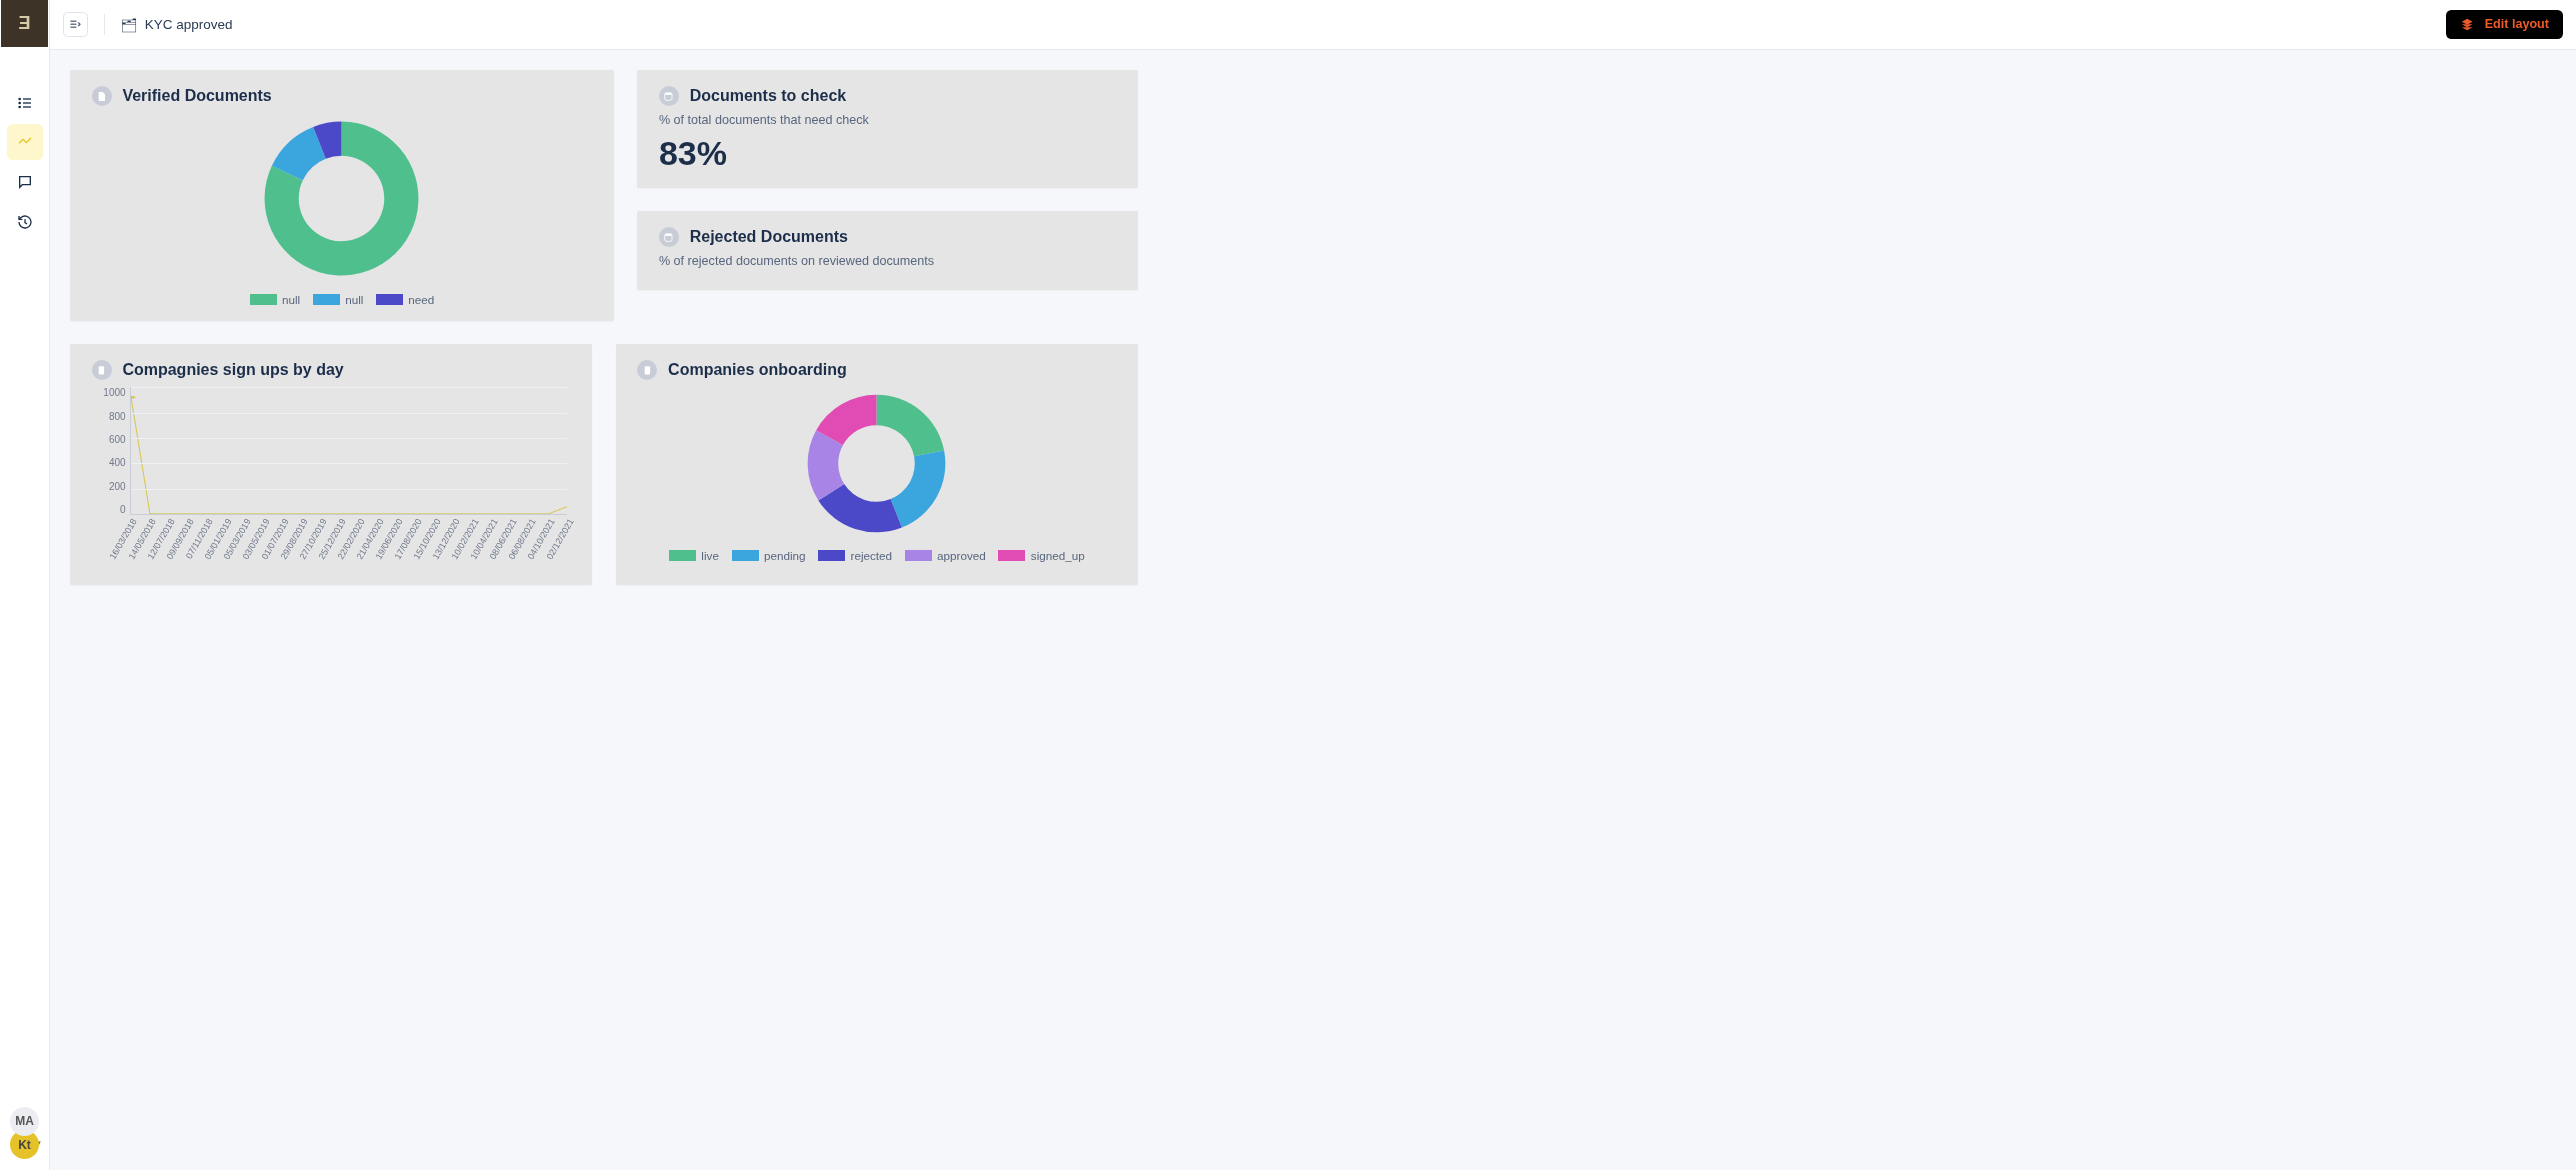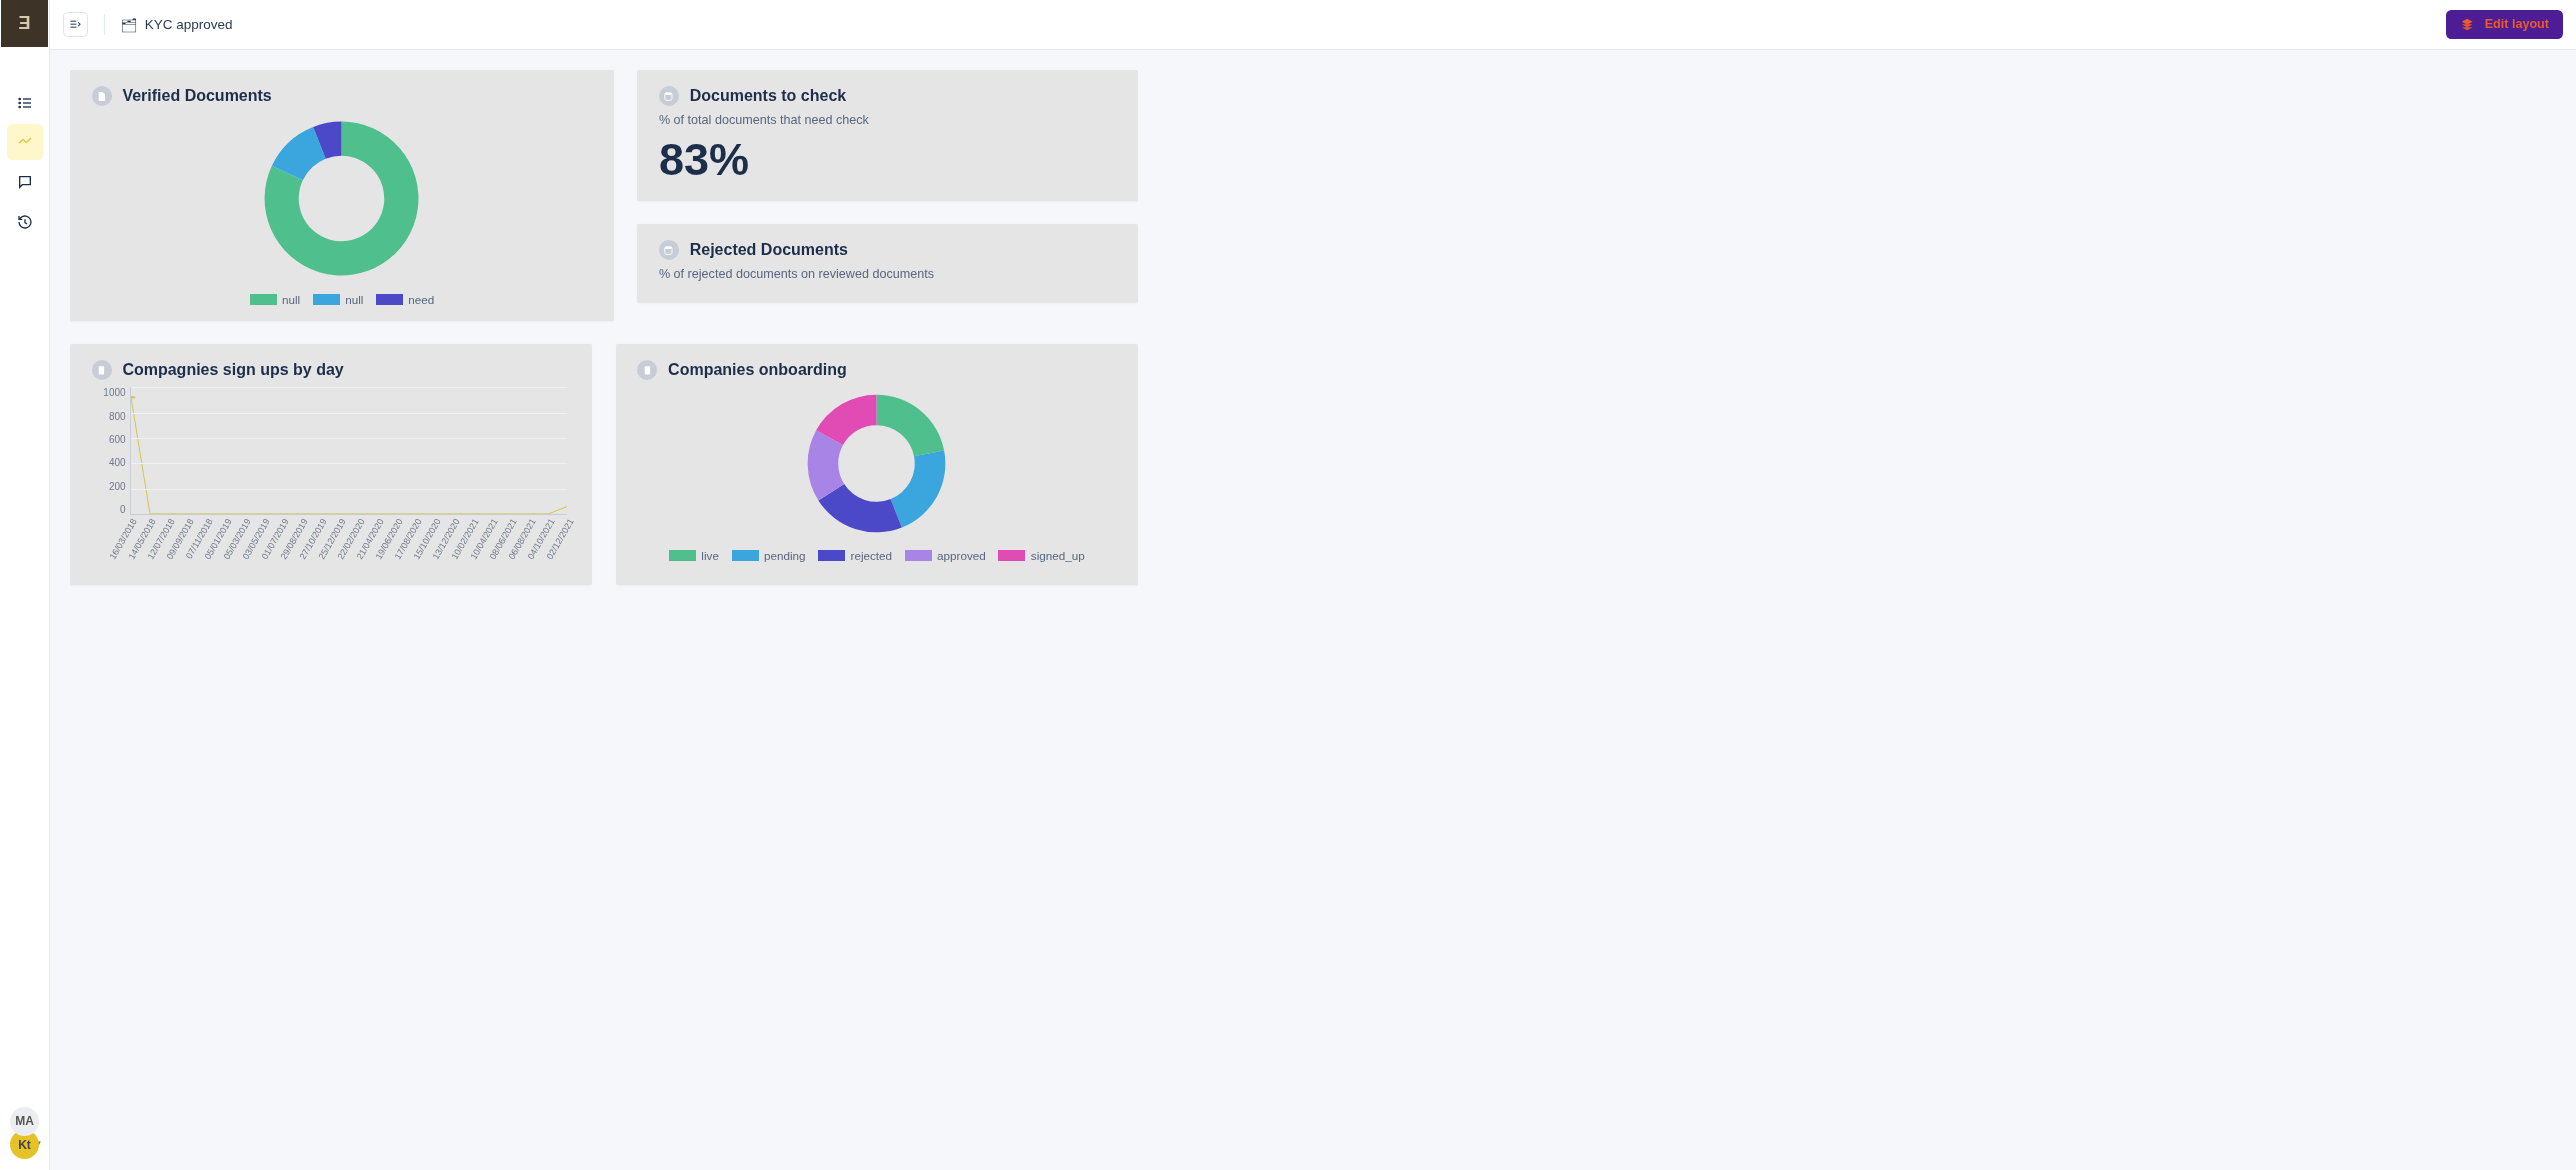"Edit layout" .edit-btn { background: #4c1d95 -> #000000 }
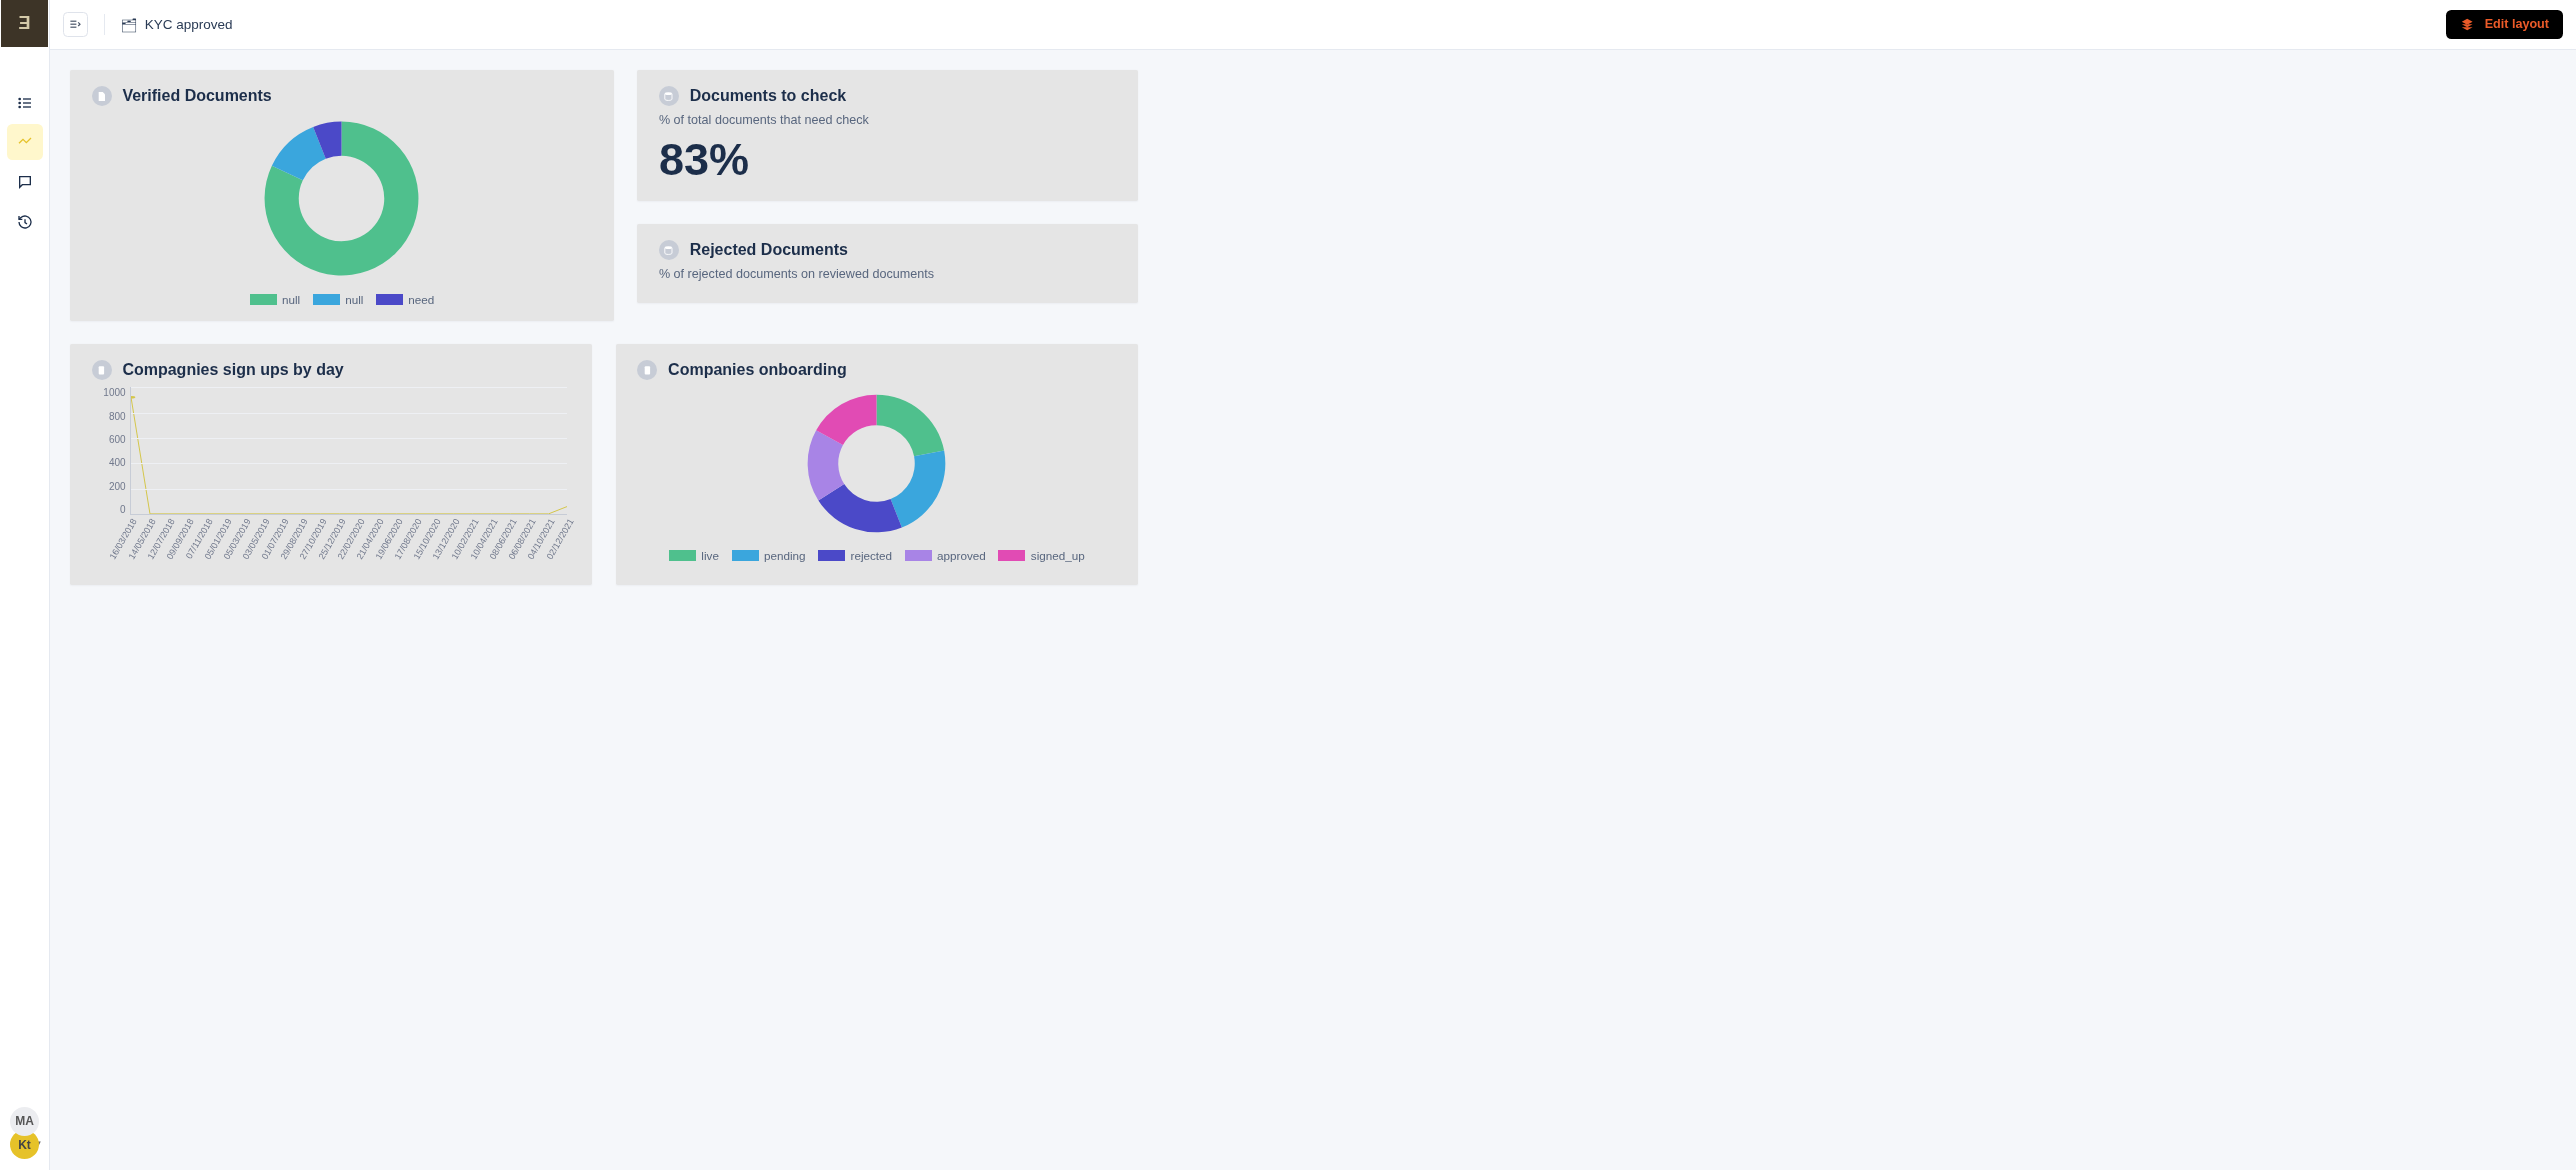"83%" .big-number { font-size: 45px -> 34px }
